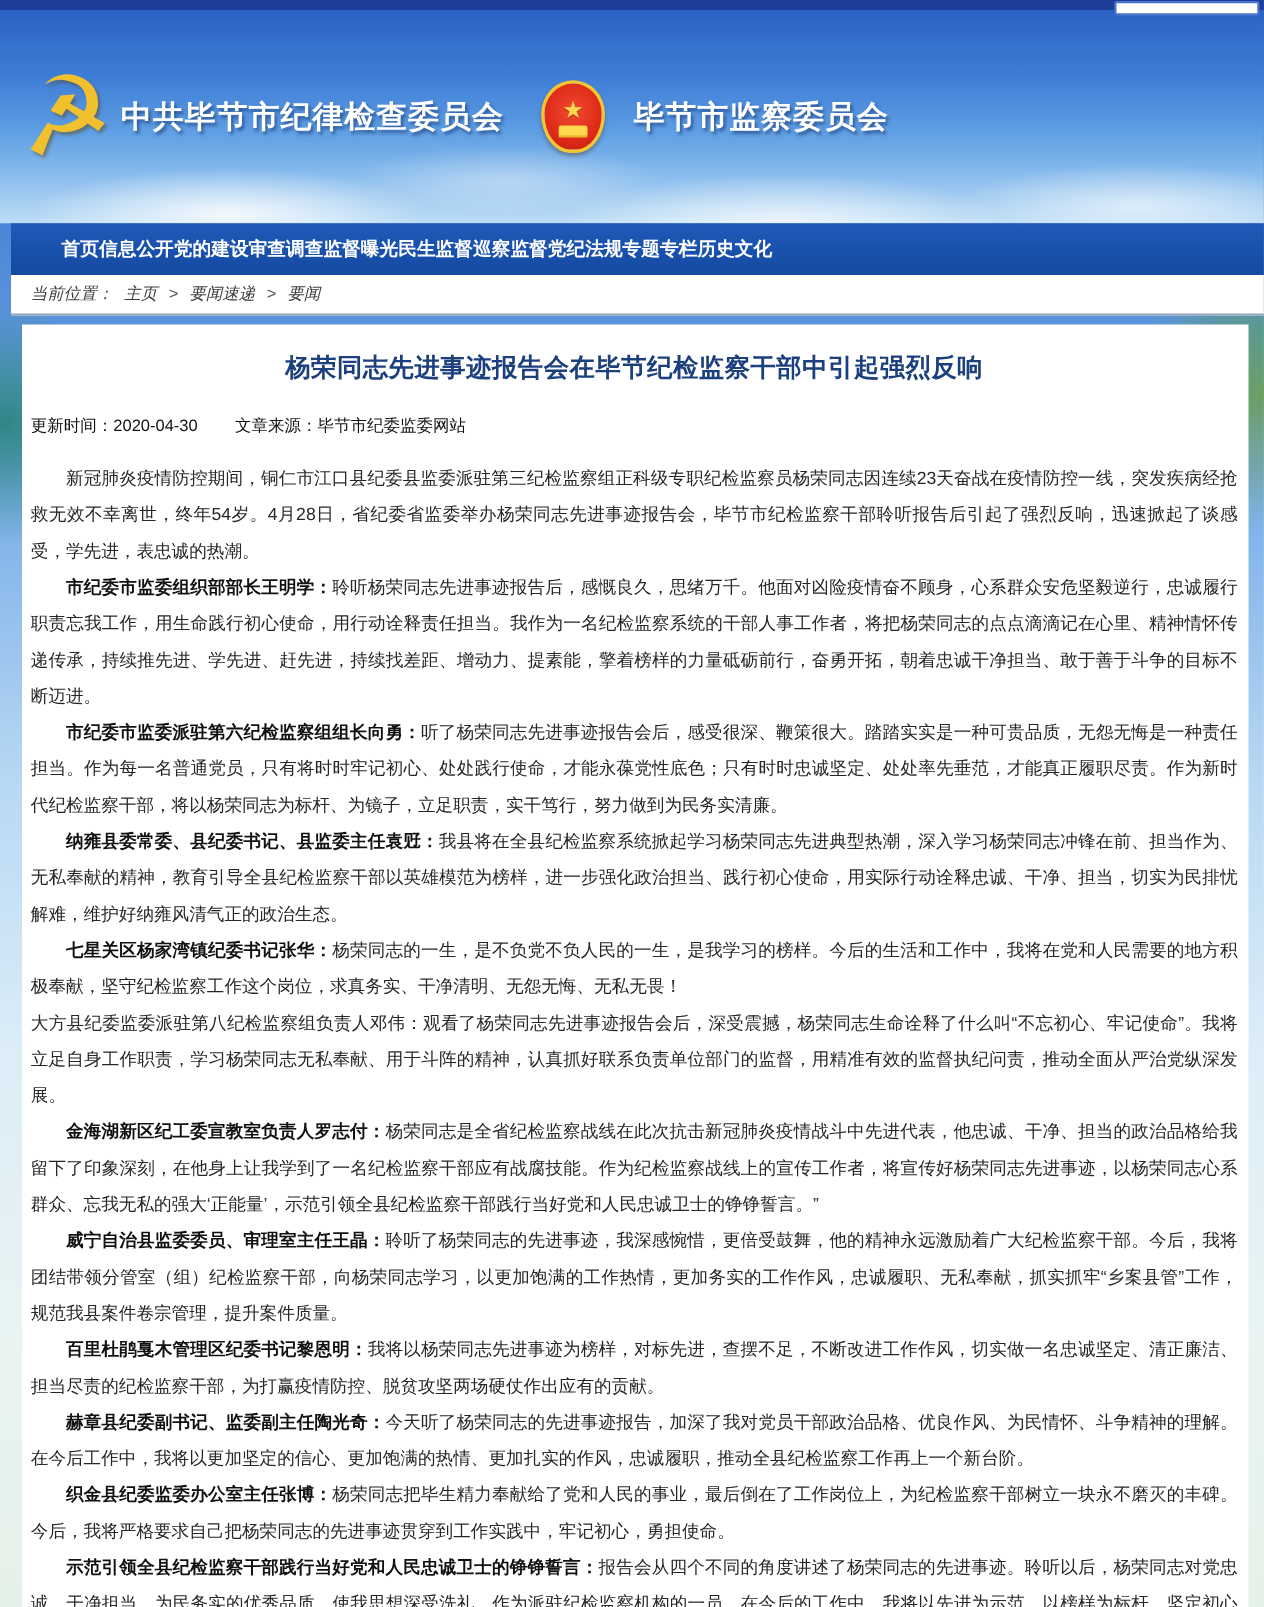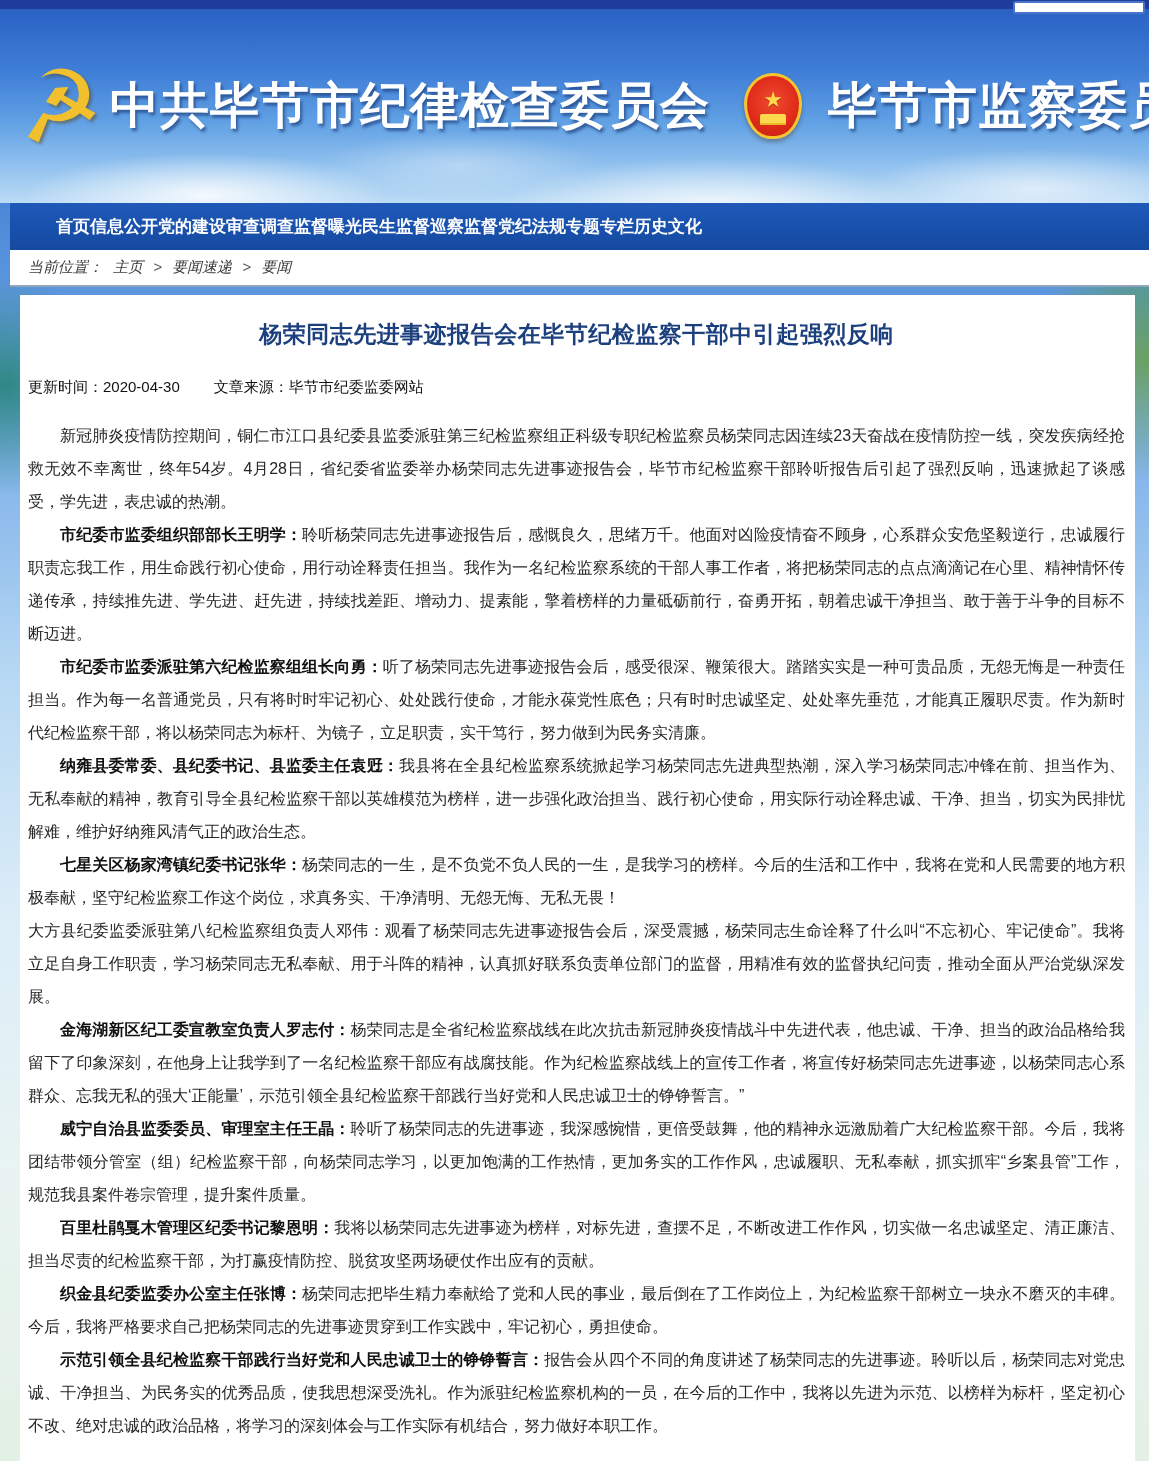"中共毕节市纪律检查委员会" .org-title { font-size: 49px -> 28px }
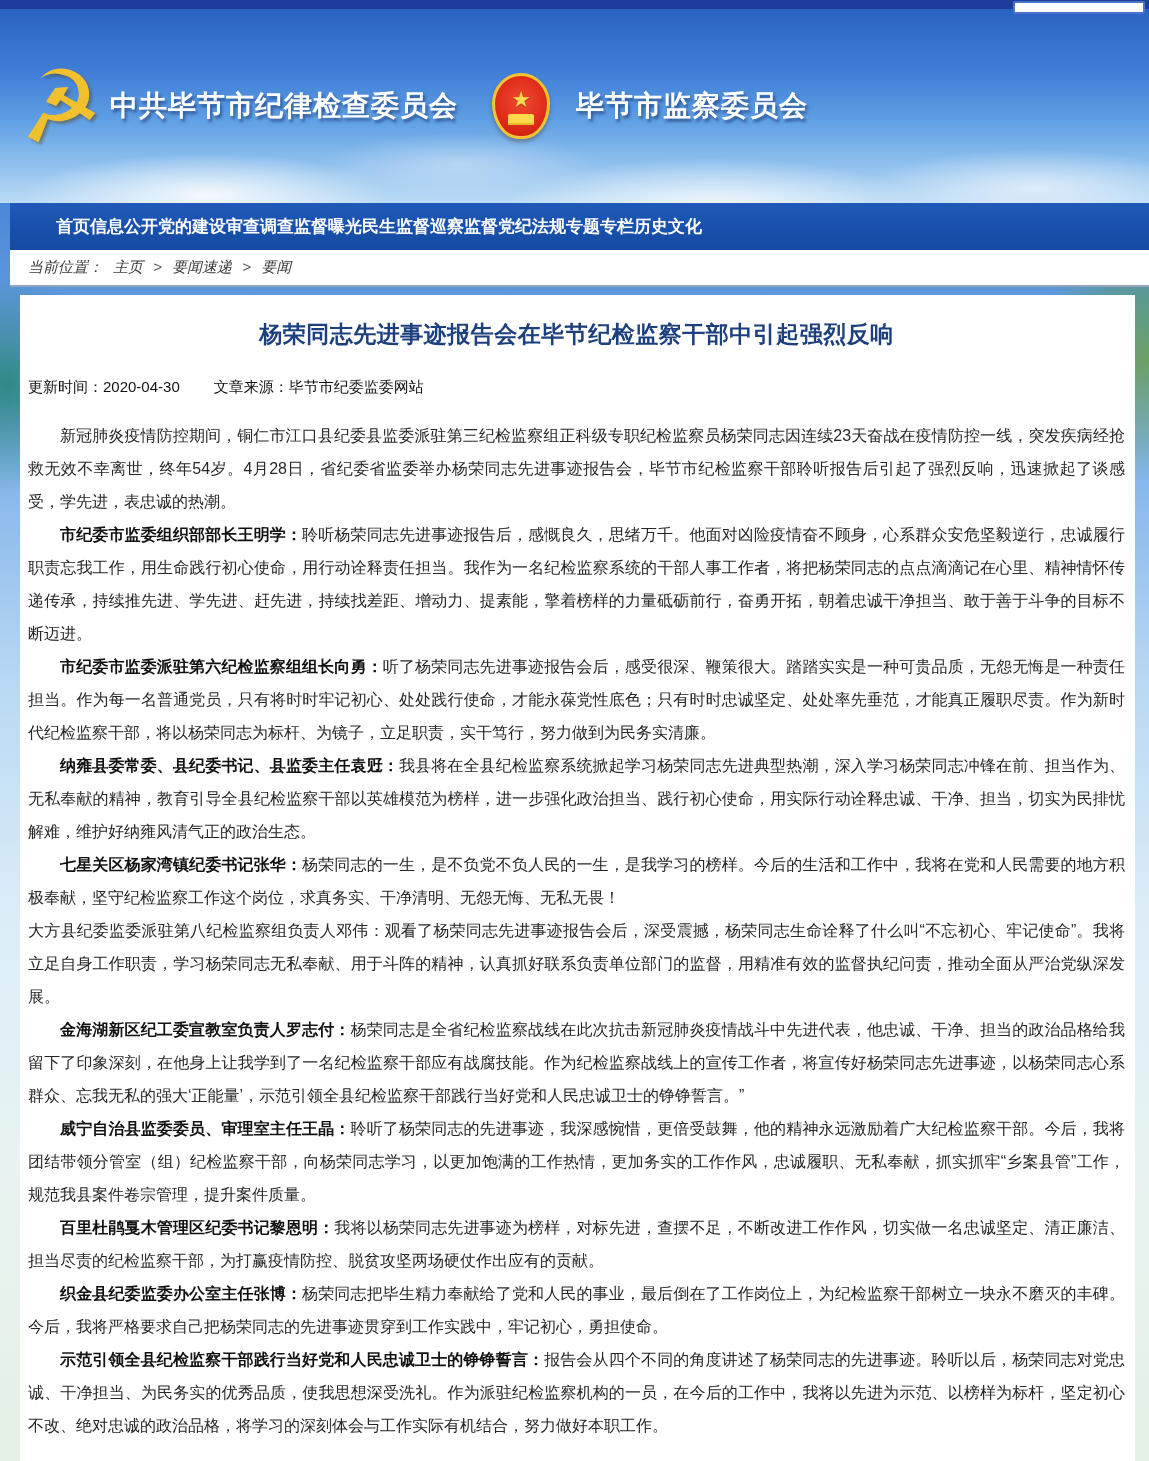"赫章县纪委副书记、监委副主任陶光奇：今天听了杨荣同志的先进事迹报告，加深了我对党" p.para { html: none -> <p><span>赫章县纪委副书记、监委副主任陶光奇：</span><span>今天听了杨荣同志的先进事迹报告，加深了我对党员干部政治品格、优良作风、为民情怀、斗争精神的理解。在今后工作中，我将以更加坚定的信心、更加饱满的热情、更加扎实的作风，忠诚履职，推动全县纪检监察工作再上一个新台阶。</span></p> }
